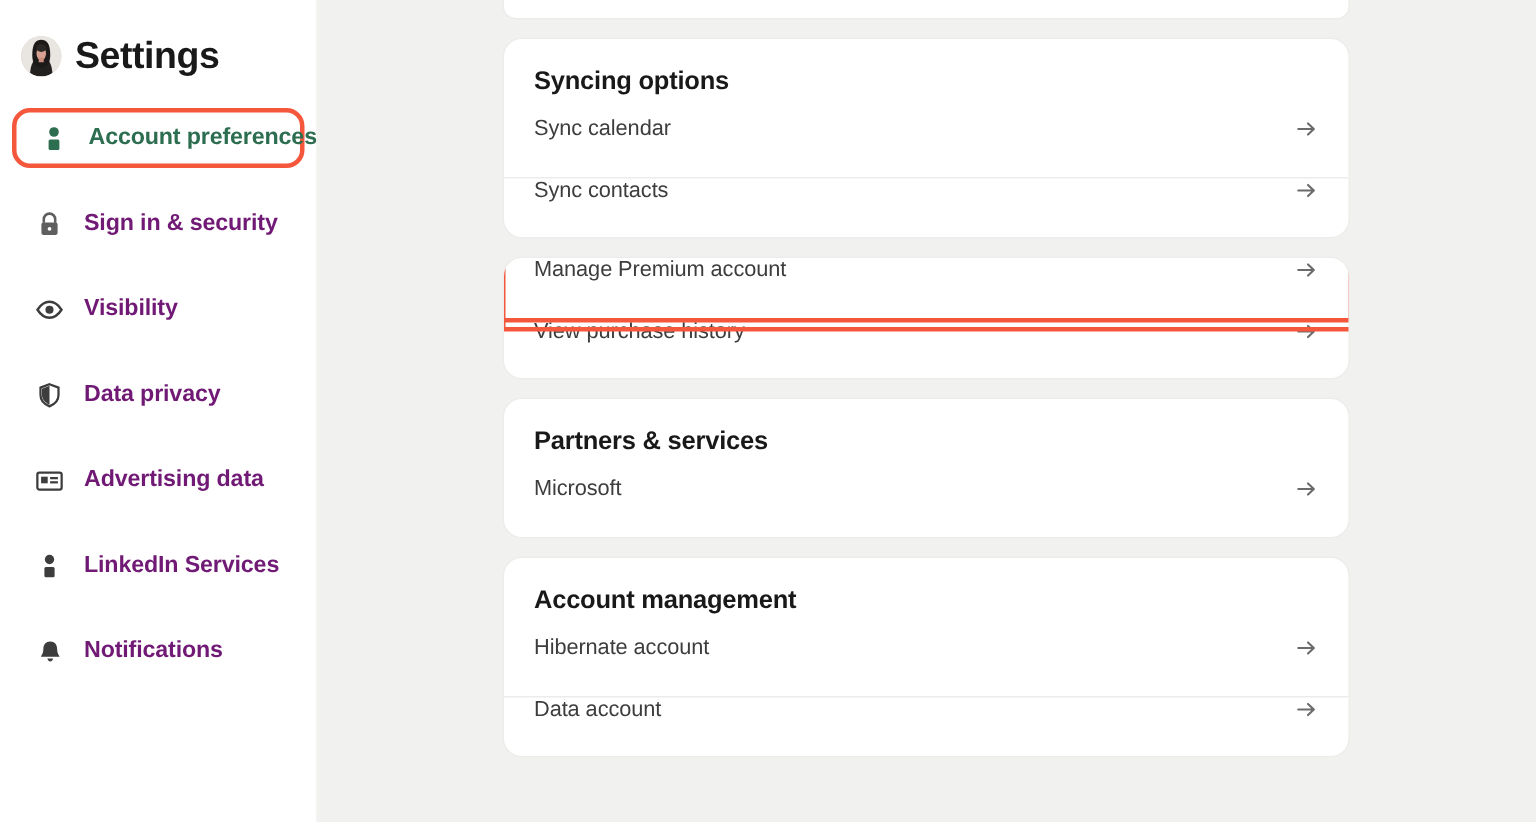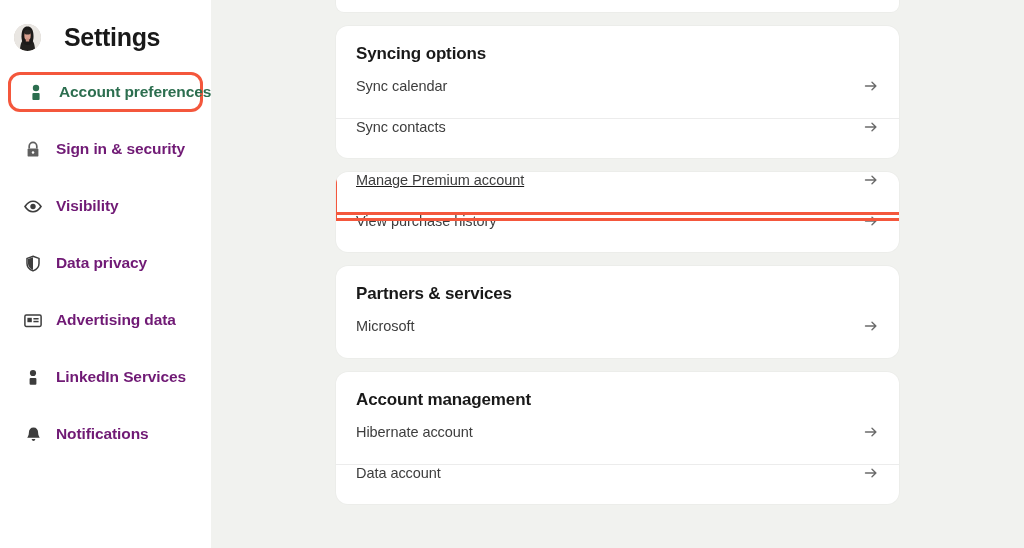"Settings" .sidebar-header { gap: 23px -> 9px }
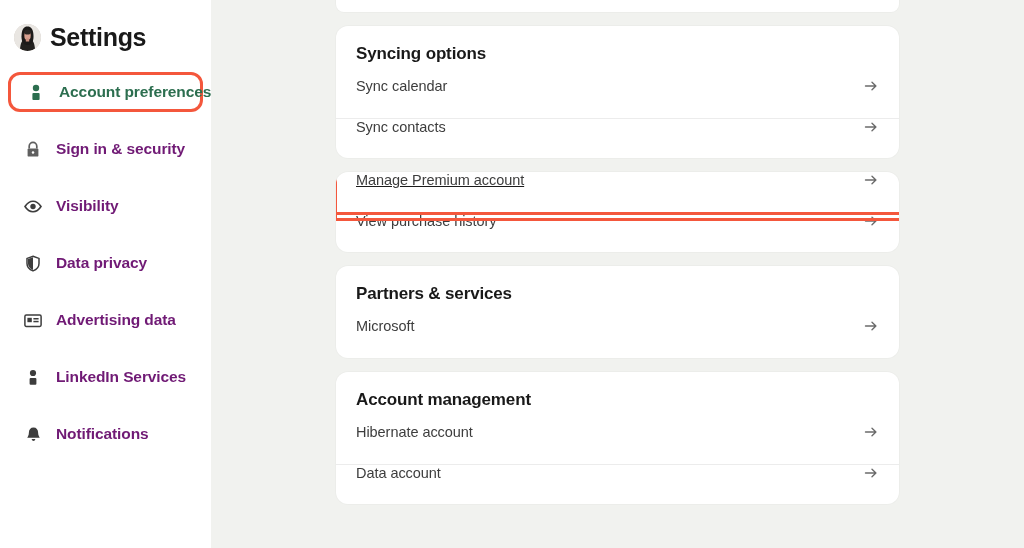"Manage Premium account" .row.highlighted { text-decoration: underline -> none }
